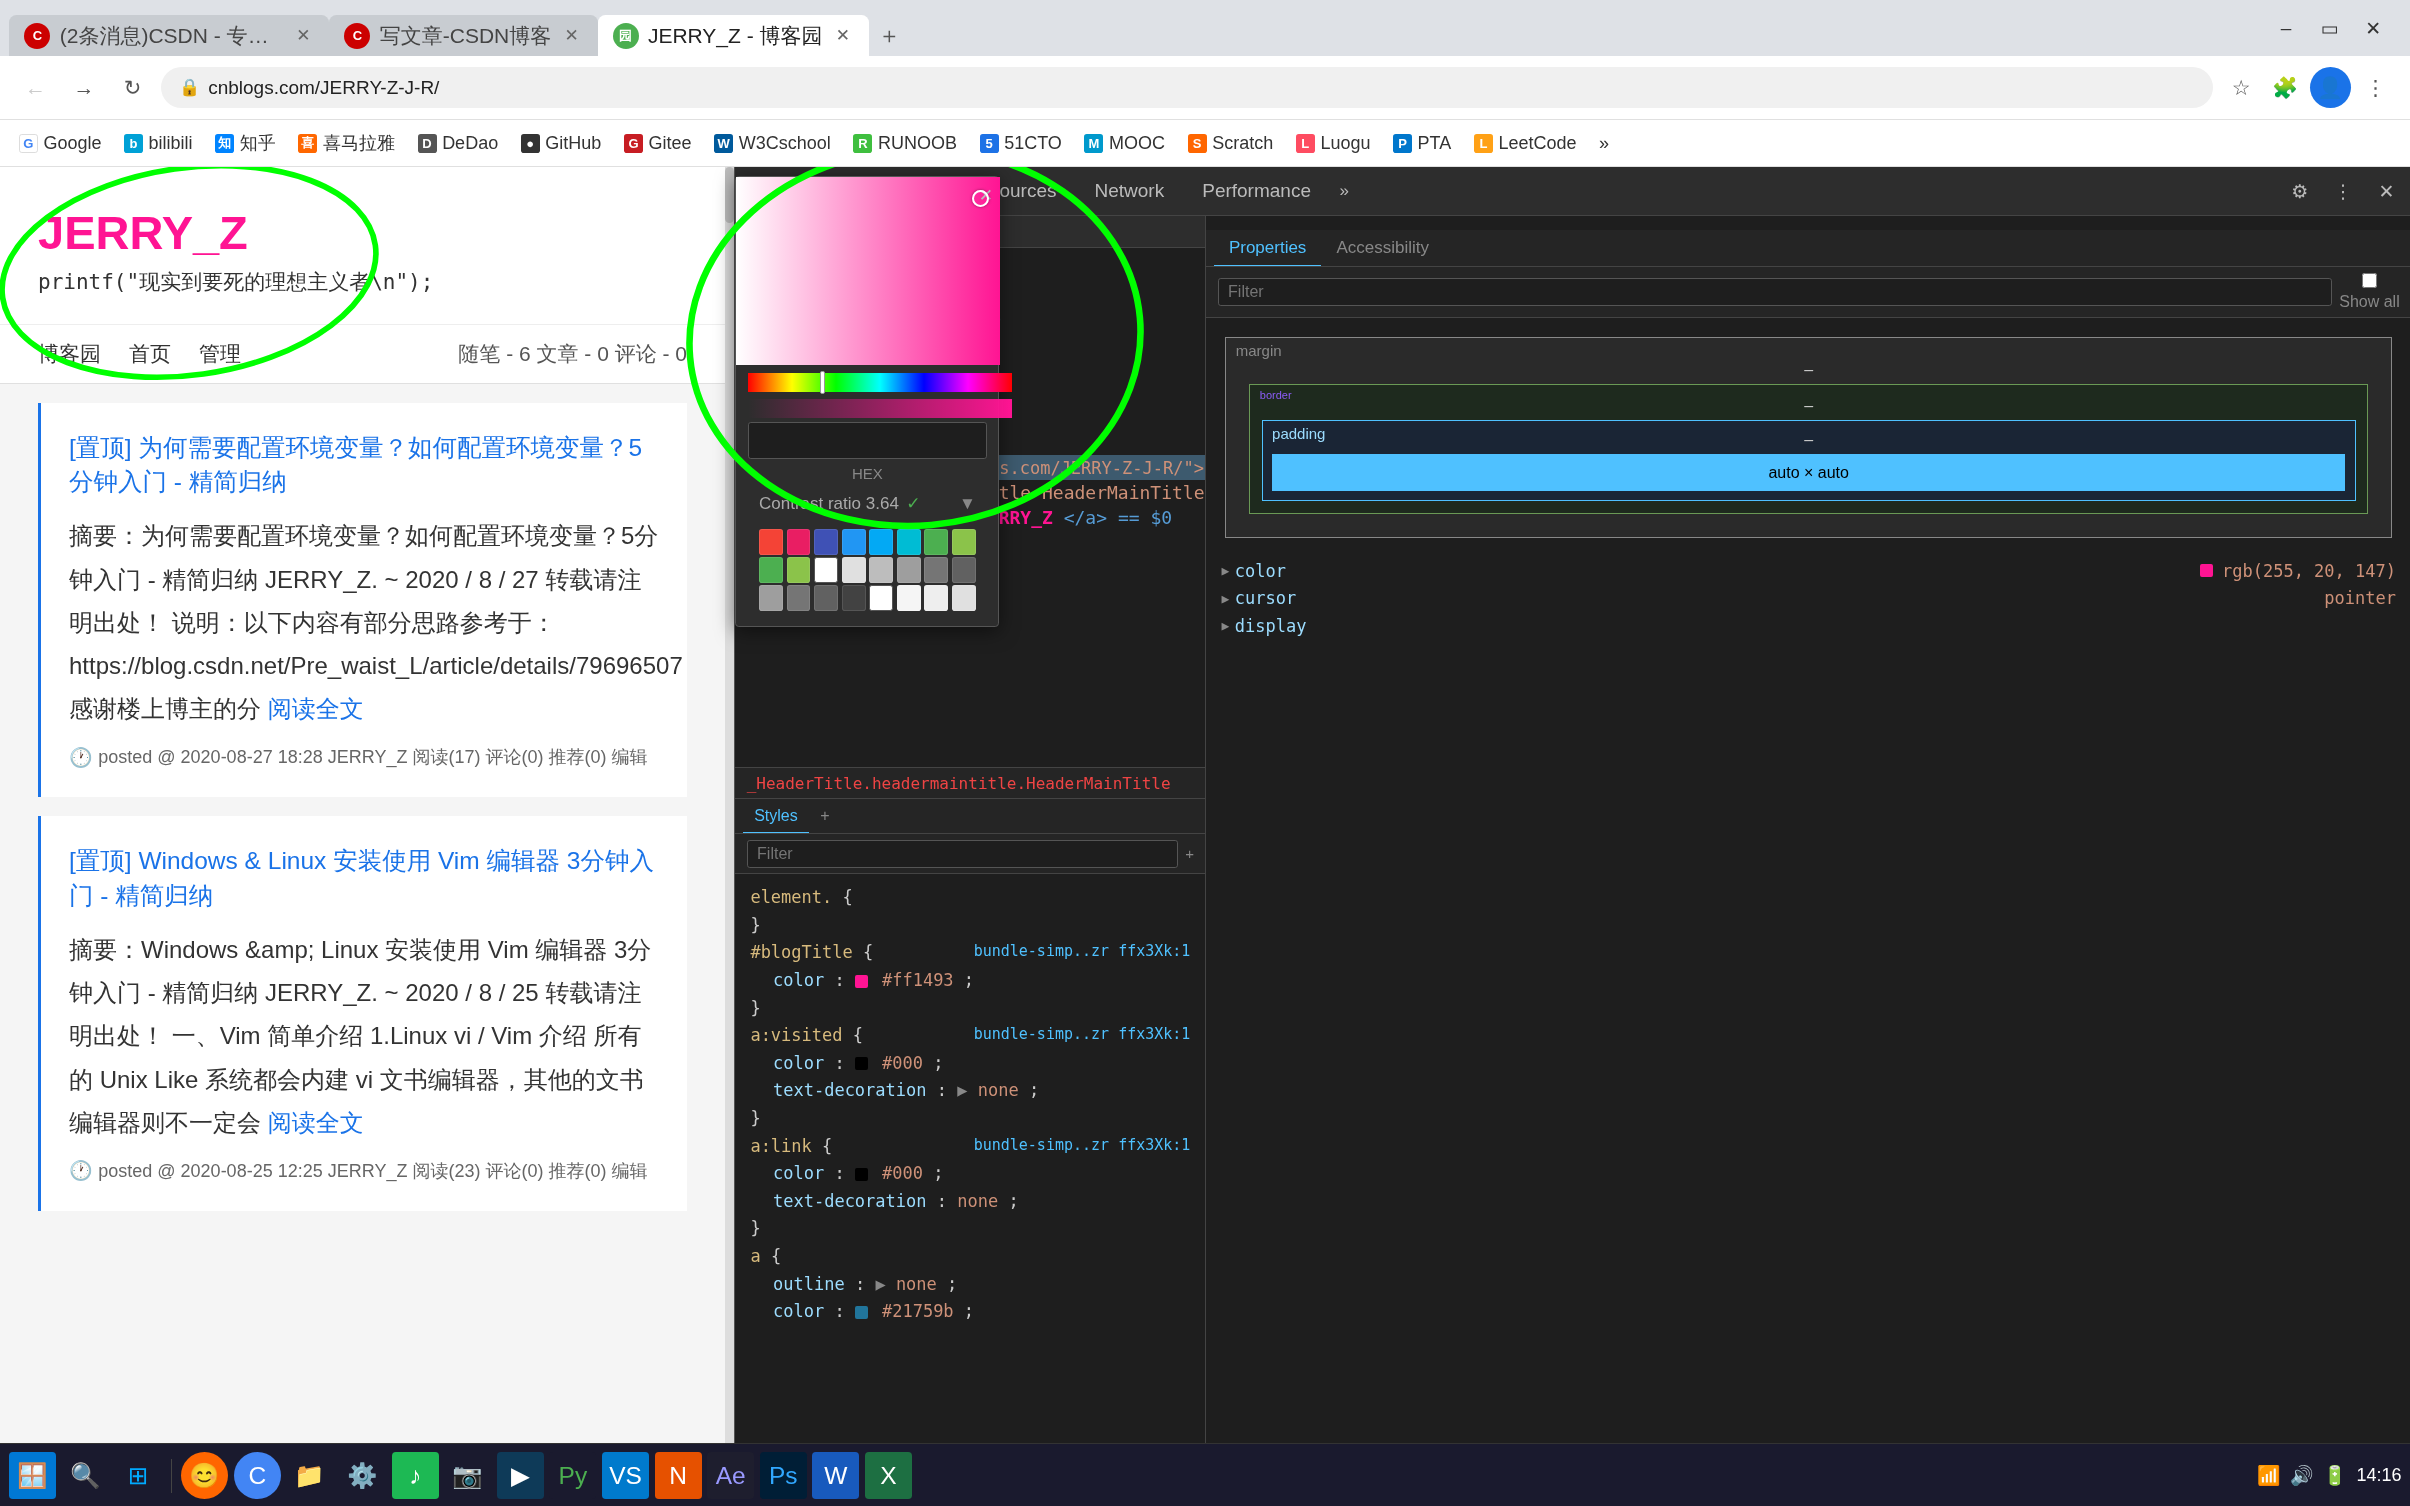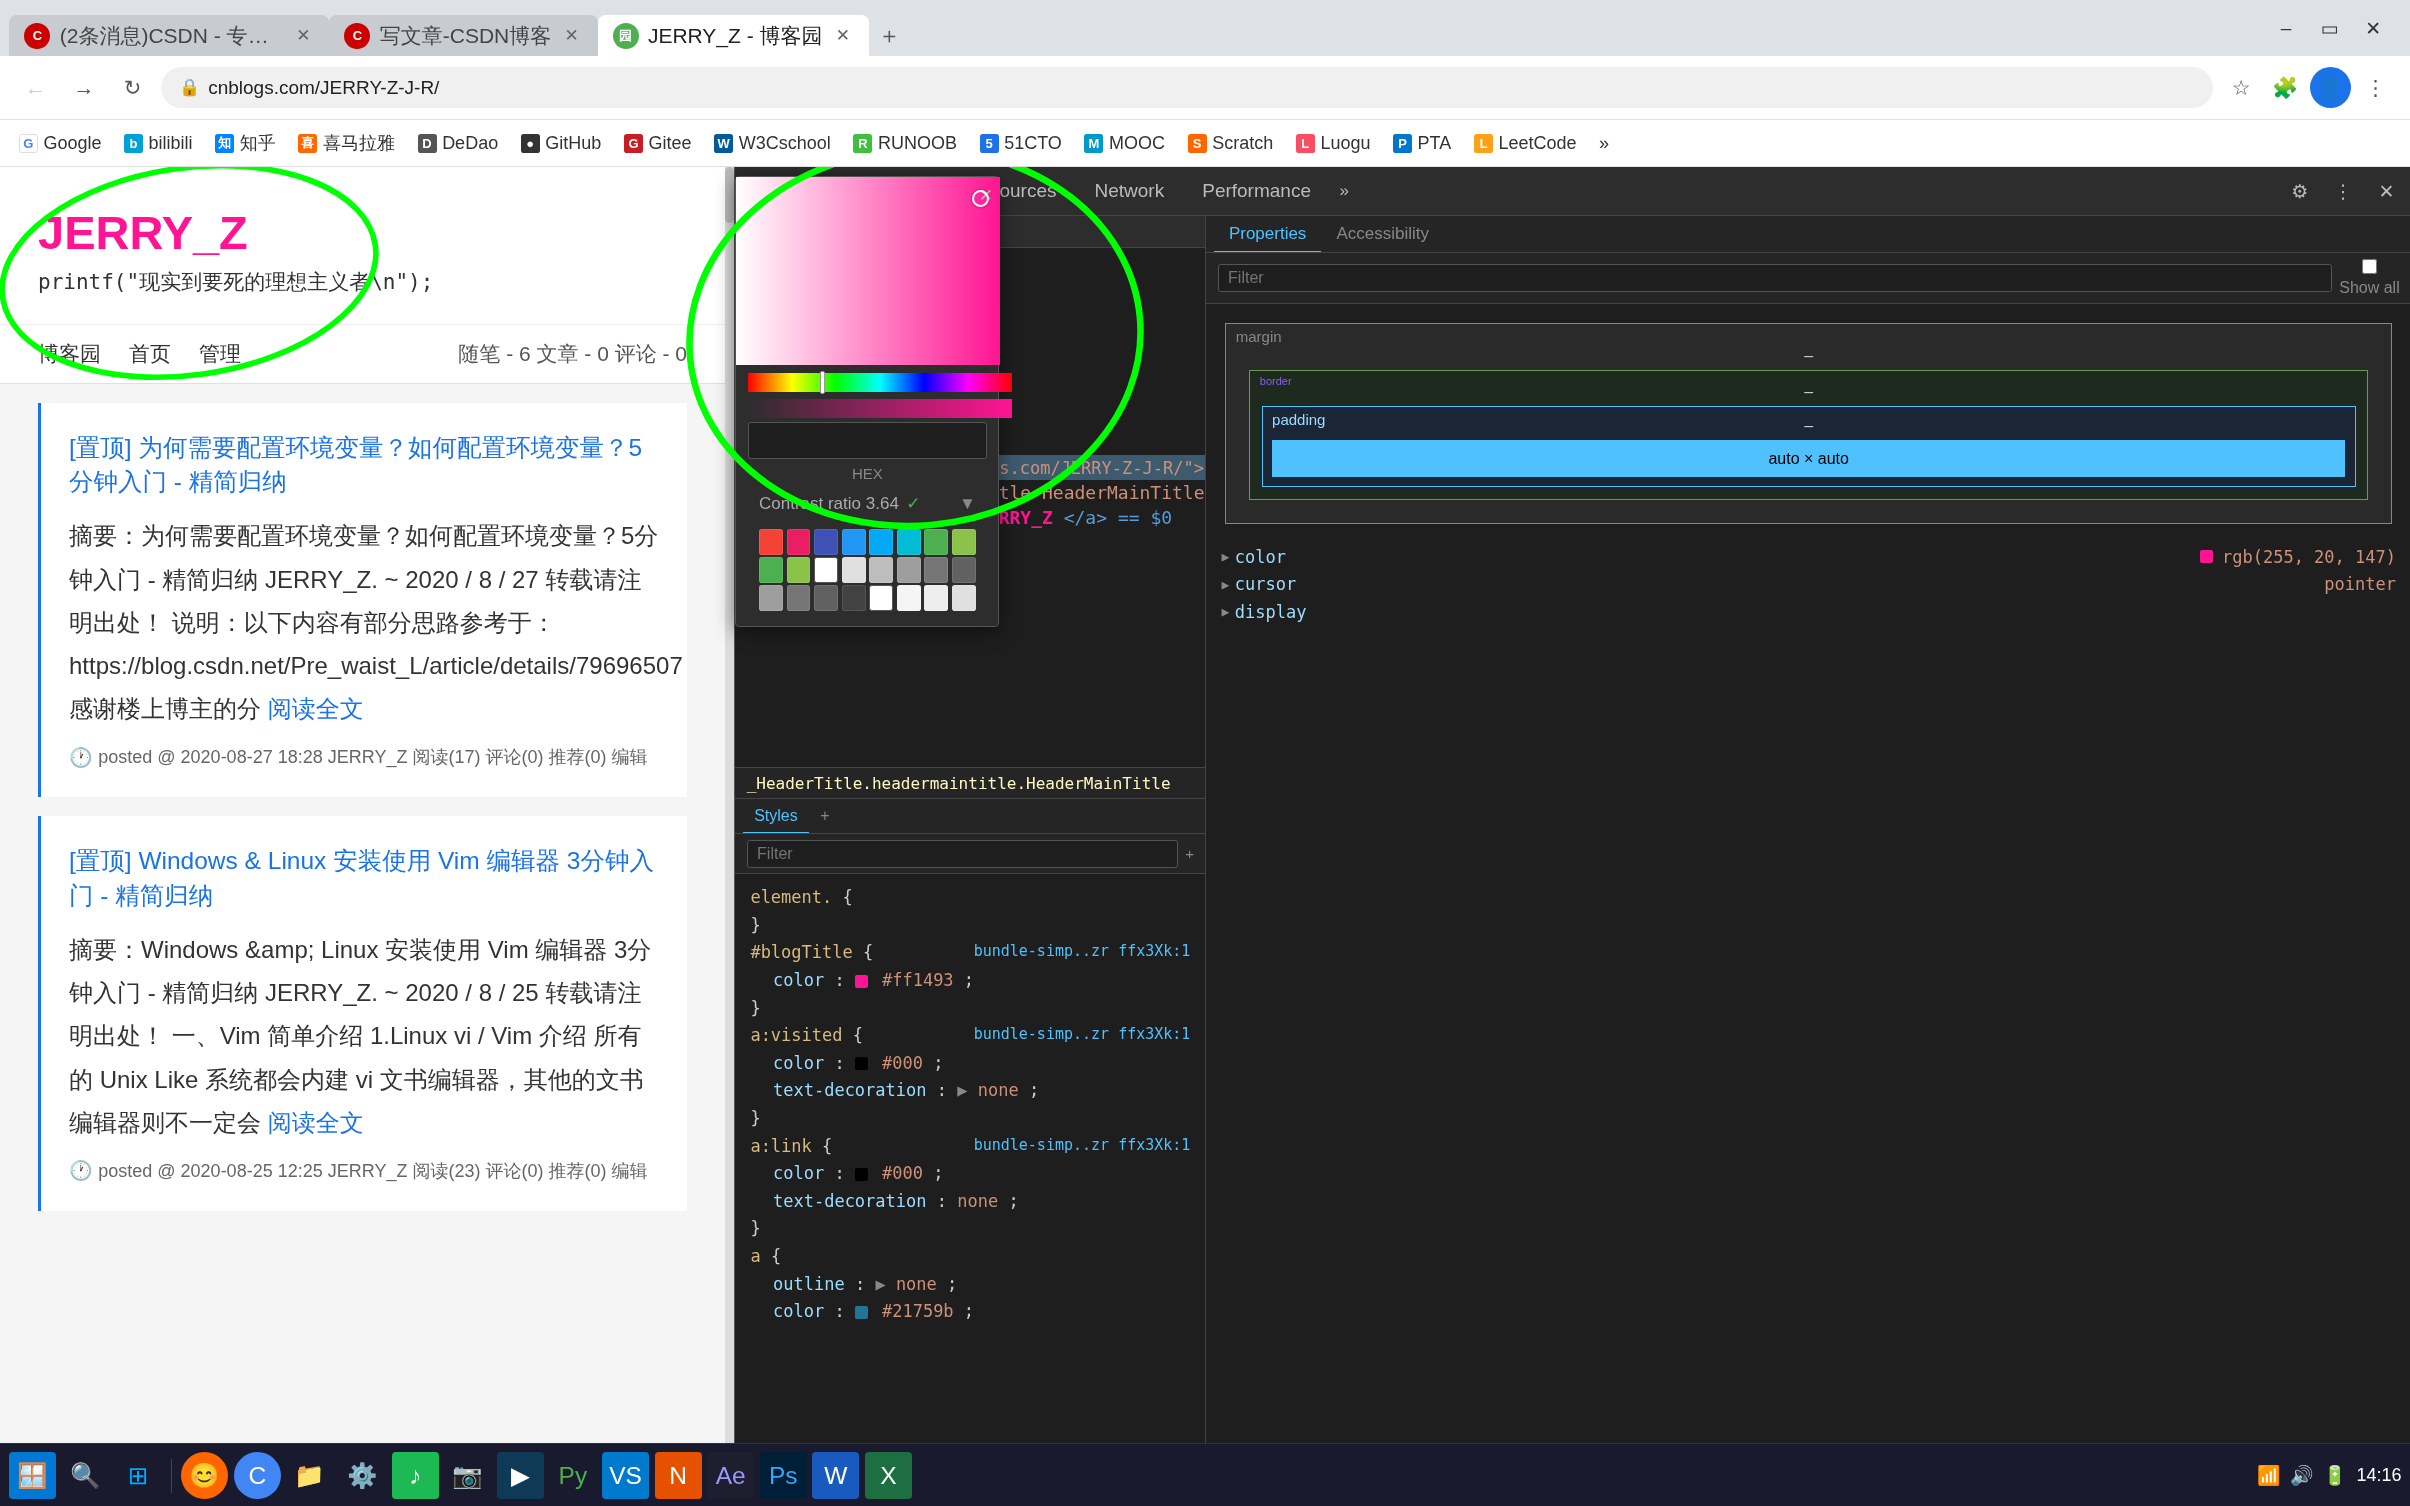"Properties" .devtools-right { margin-top: none -> 14px }
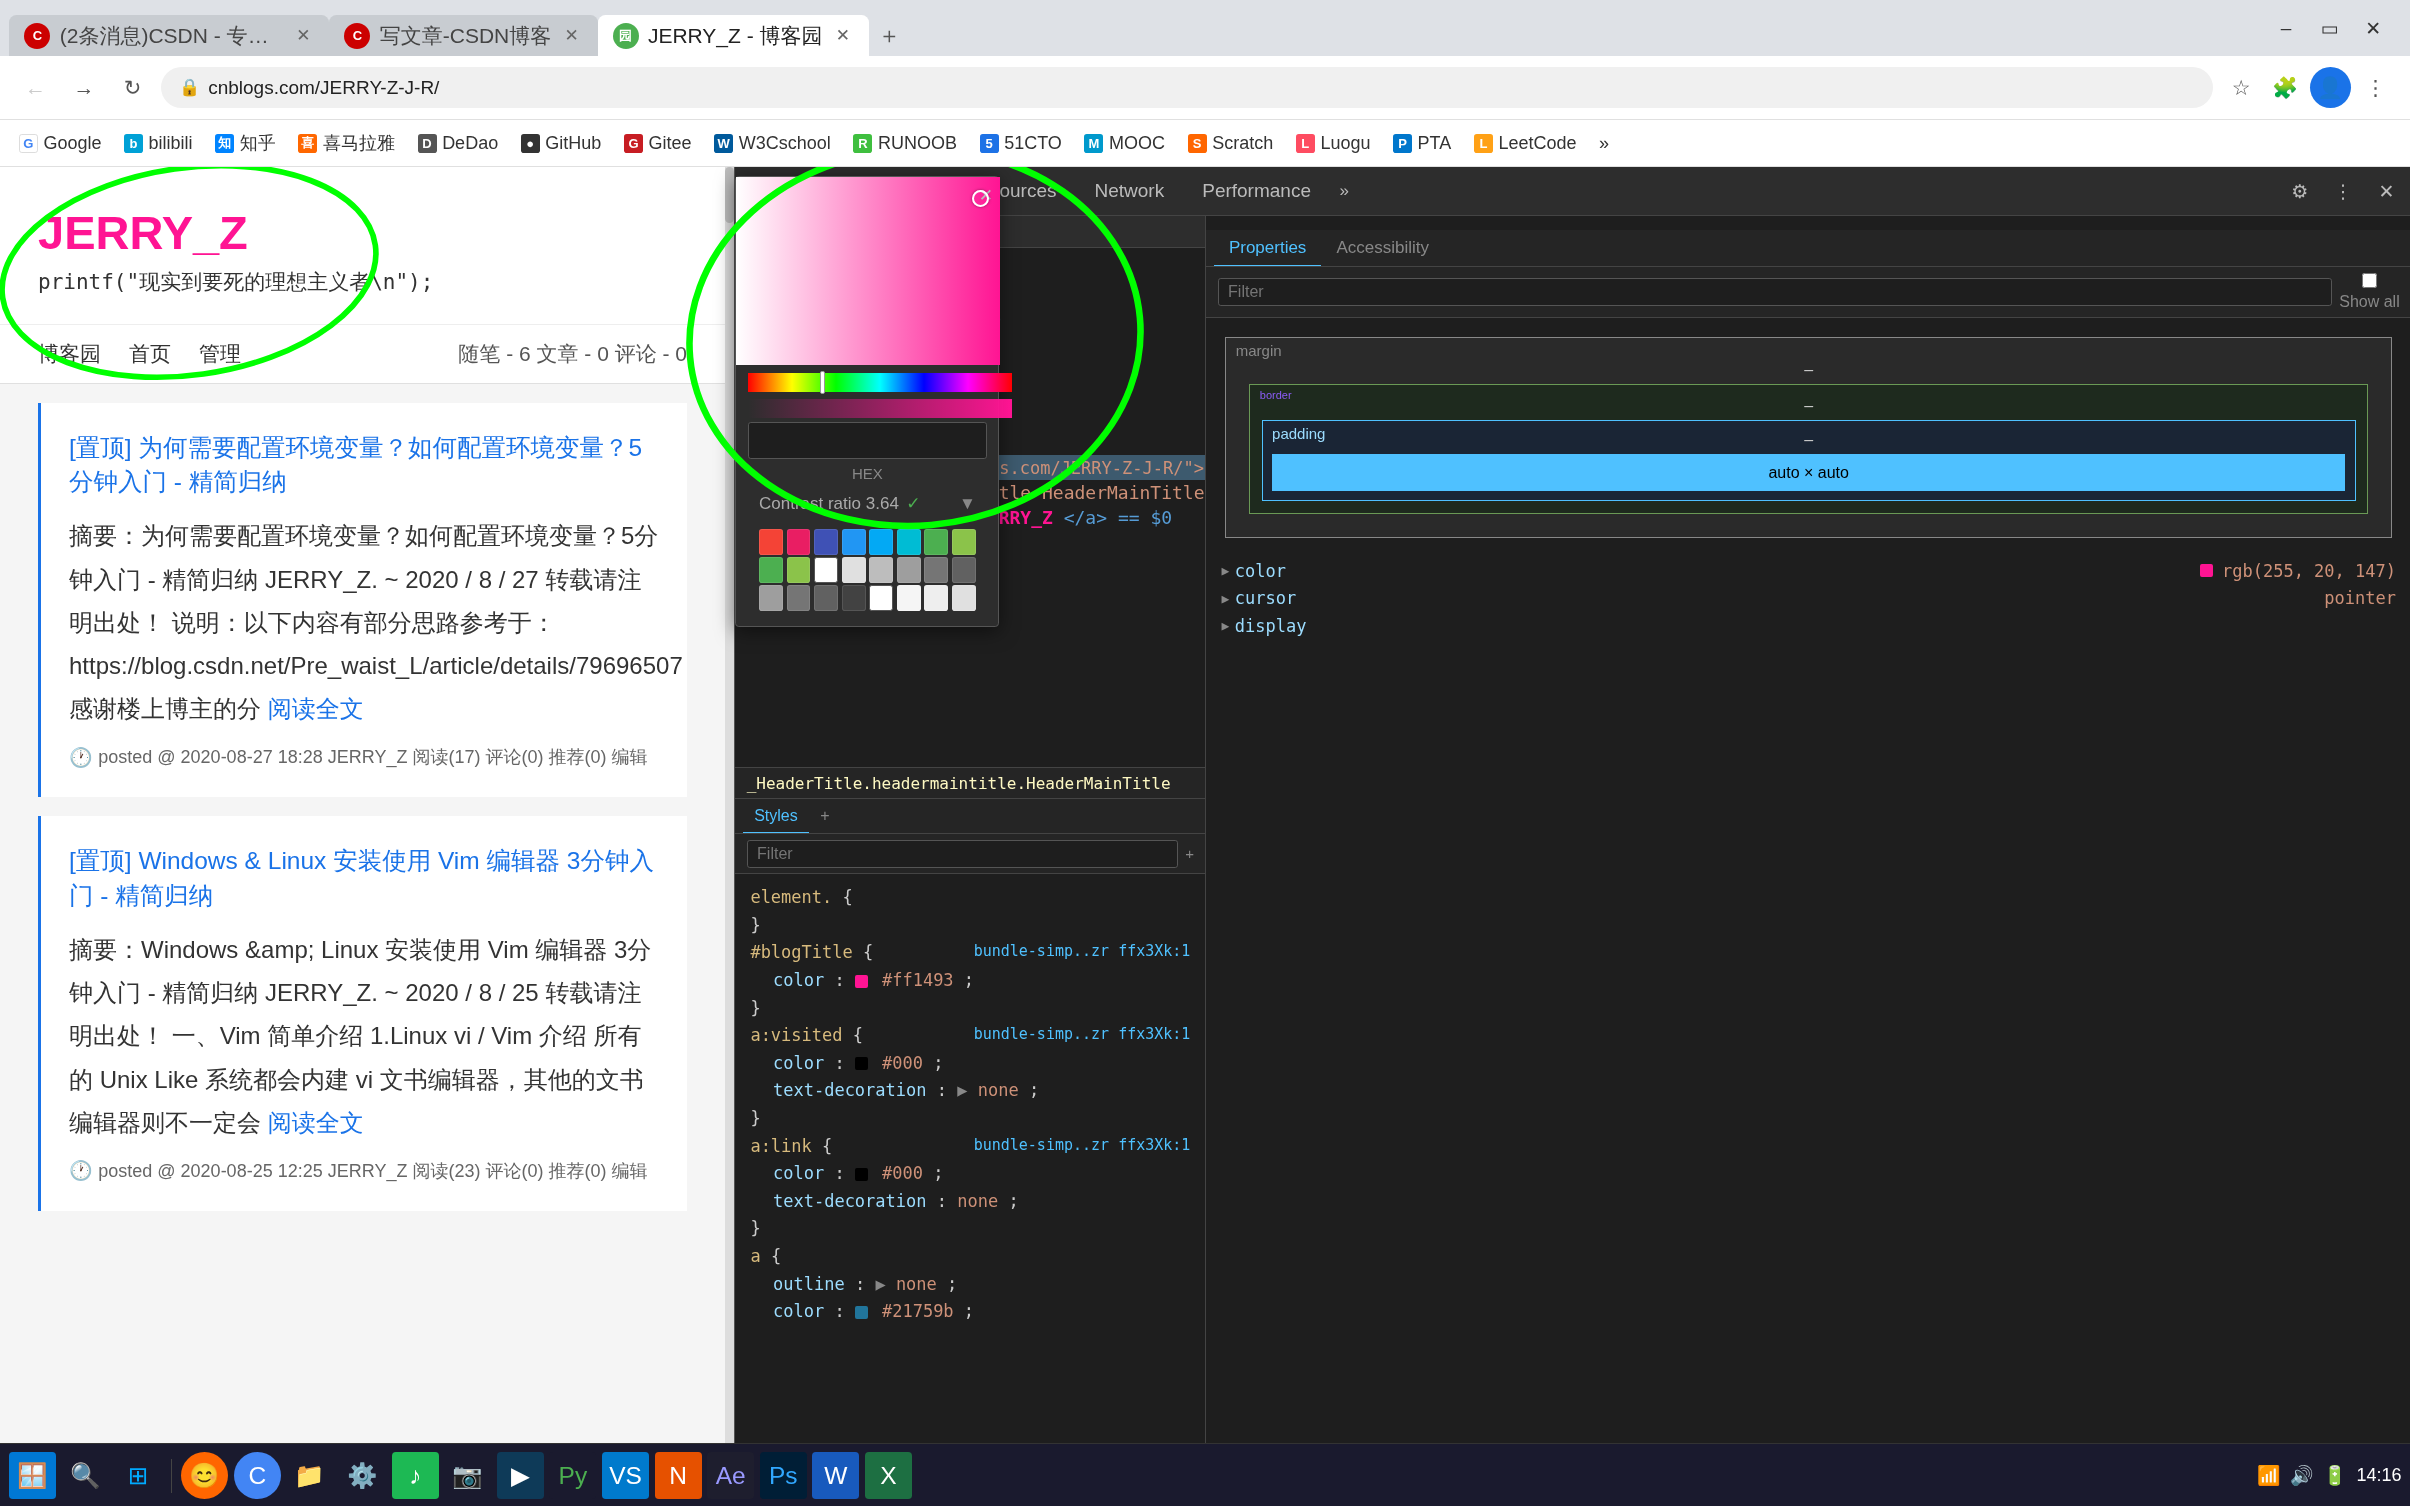"_HeaderTitle.headermaintitle.HeaderMainT" .bc-element { color: #fef9c3 -> #ef4444 }
